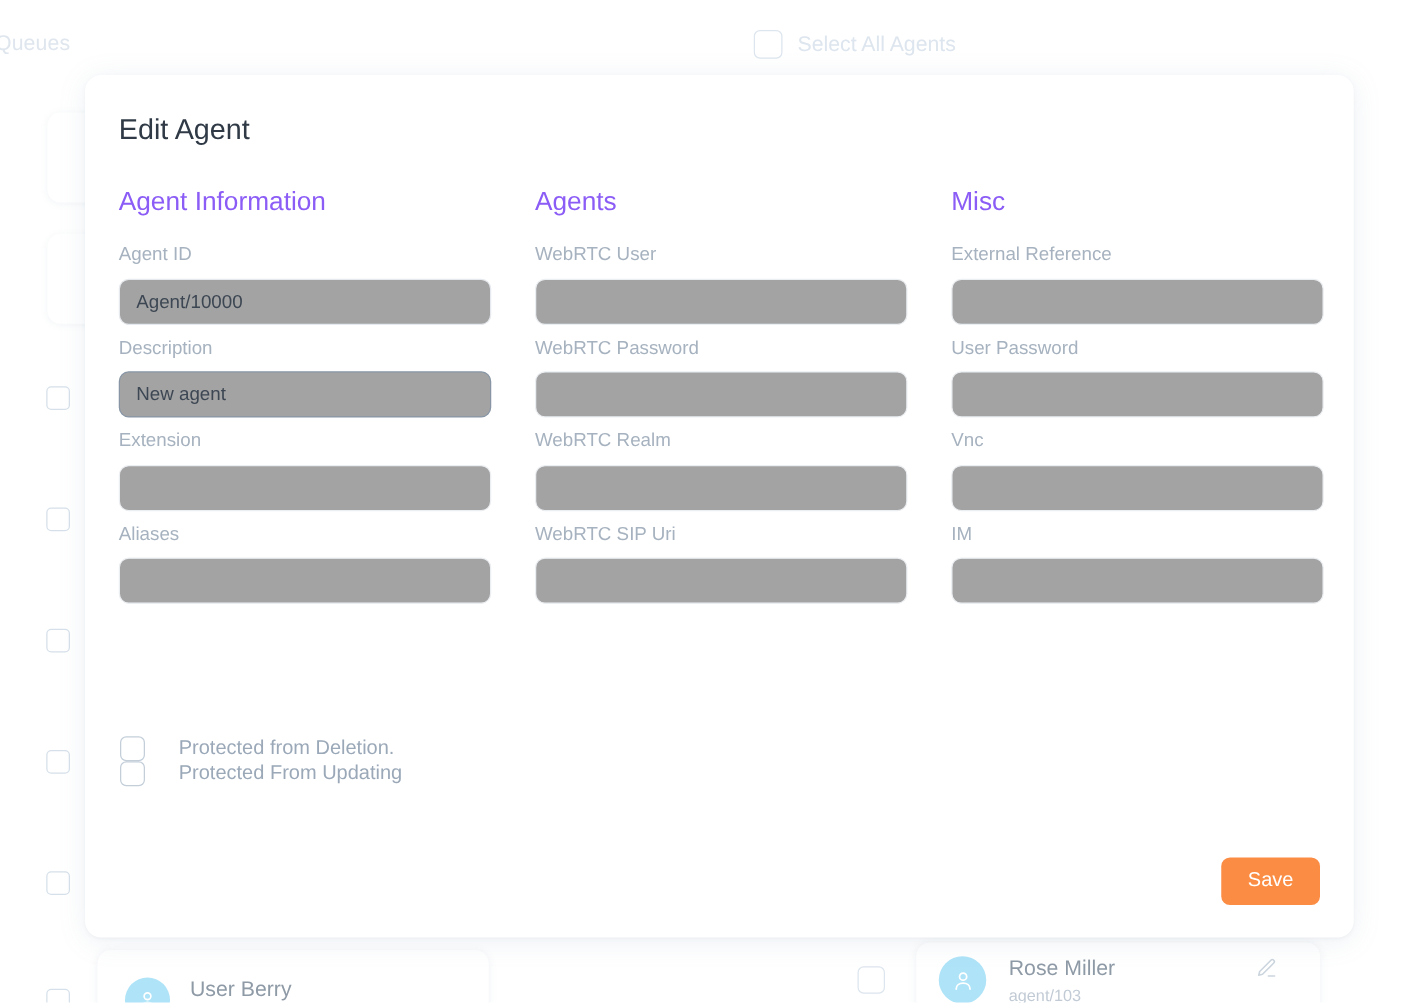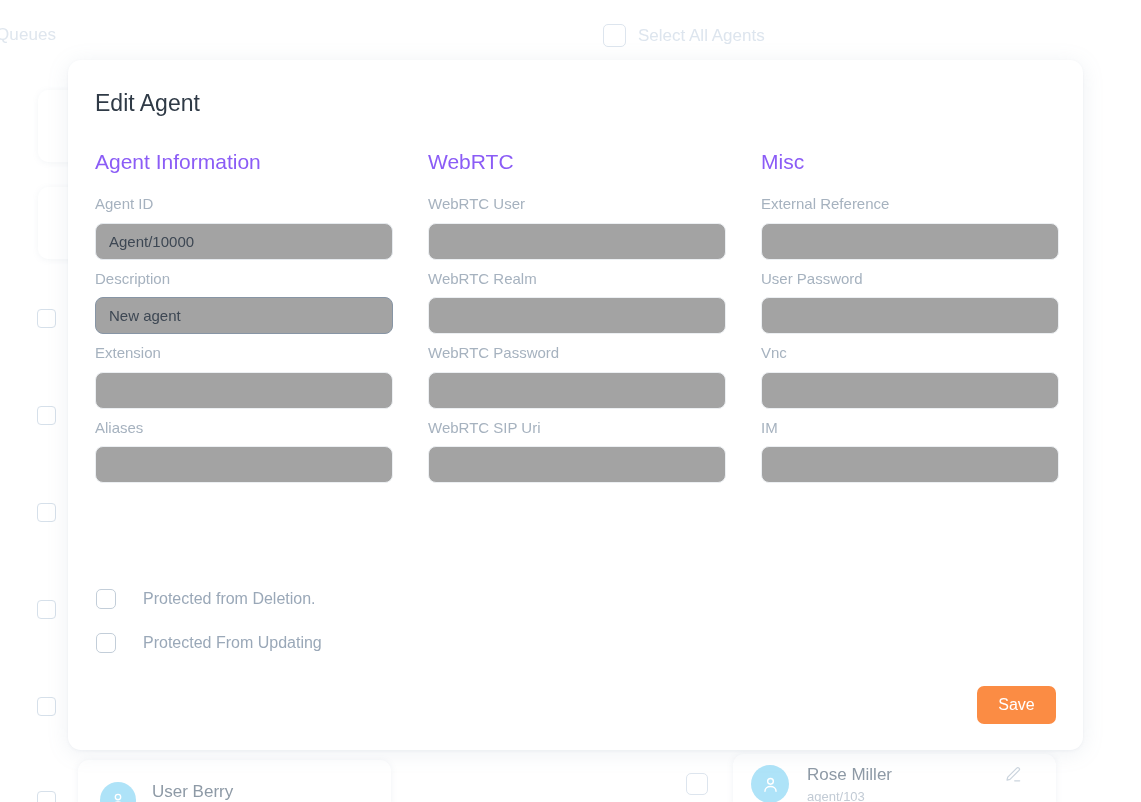"WebRTC" div.col-heading { text: WebRTC -> Agents }
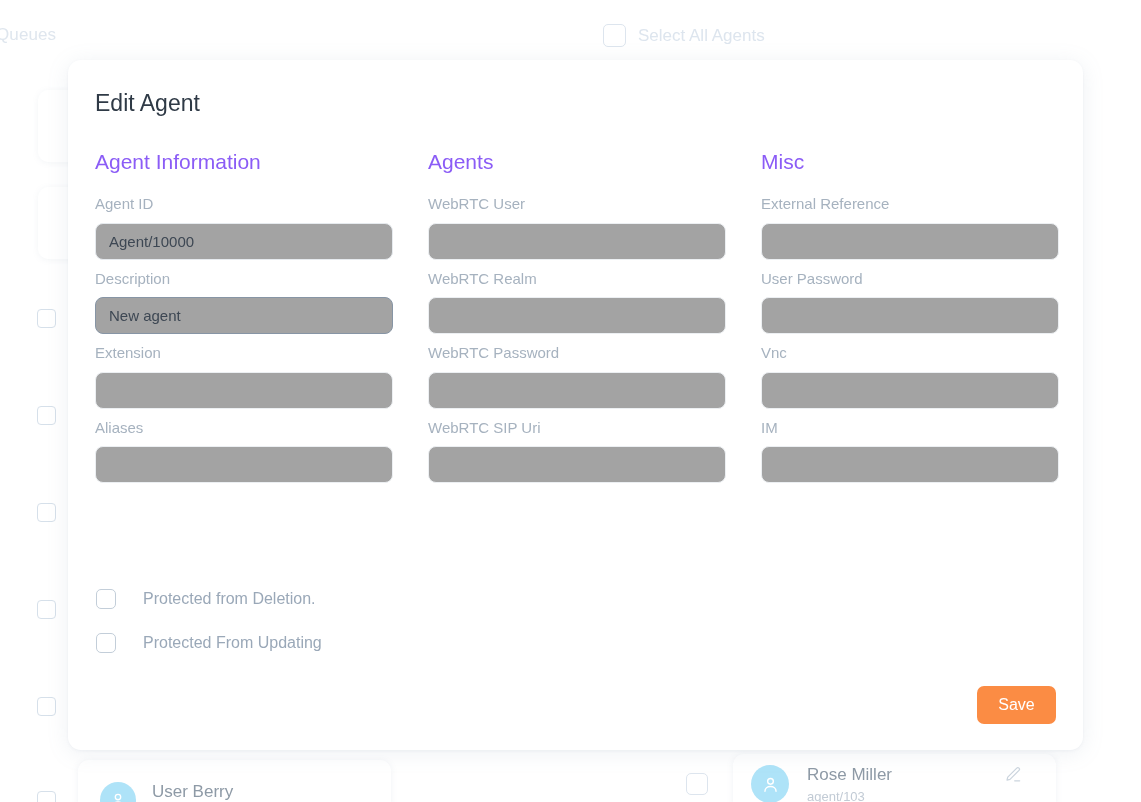"WebRTC Realm" div.field { order: before "WebRTC Password" -> after "WebRTC Password" }
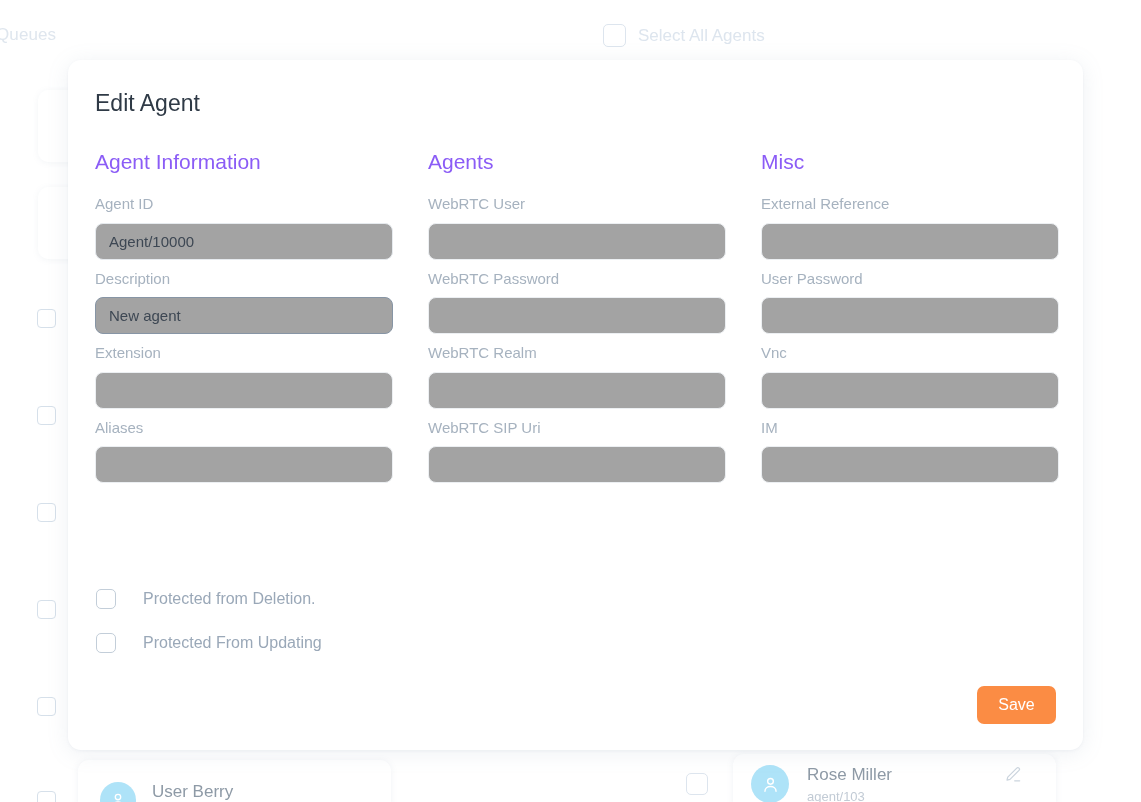"Protected From Updating" div.checkbox-row { top: 573px -> 549px }
